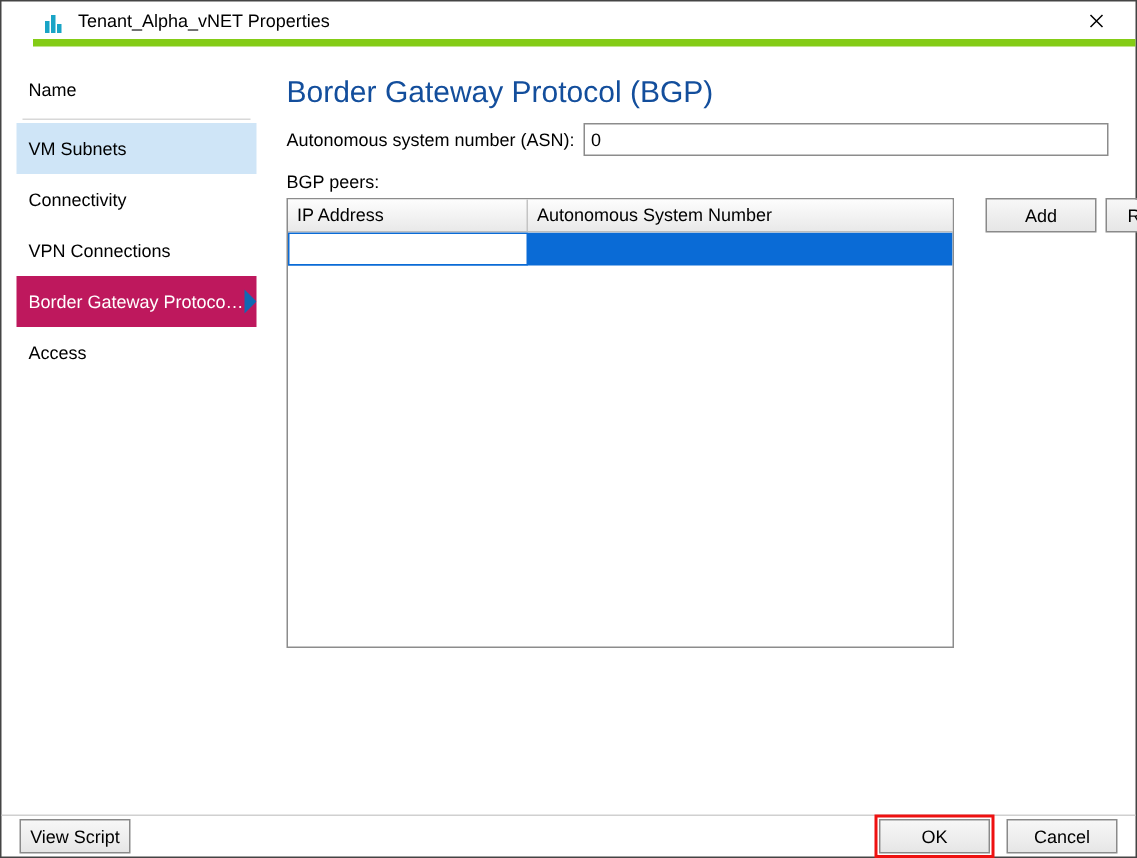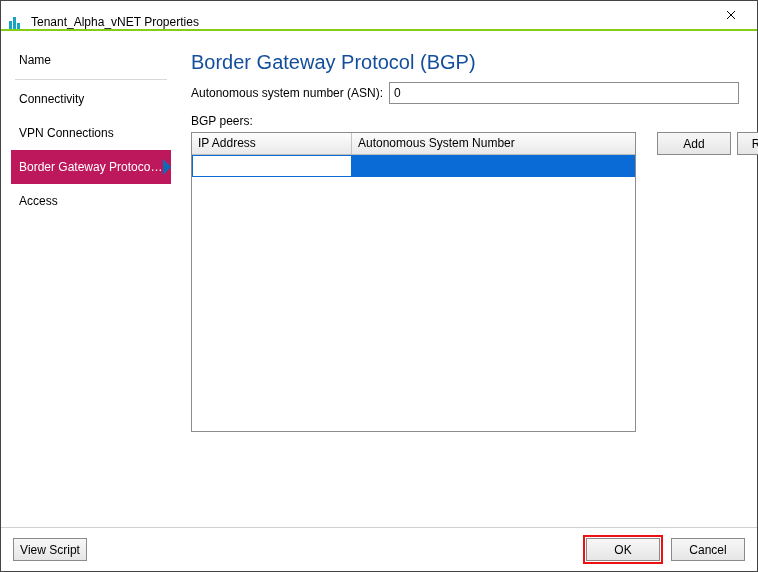"Tenant_Alpha_vNET Properties" .titlebar { align-items: flex-end -> center; border-bottom: 2px solid #84cc16 -> 5px solid #84cc16; margin-left: none -> 21px }
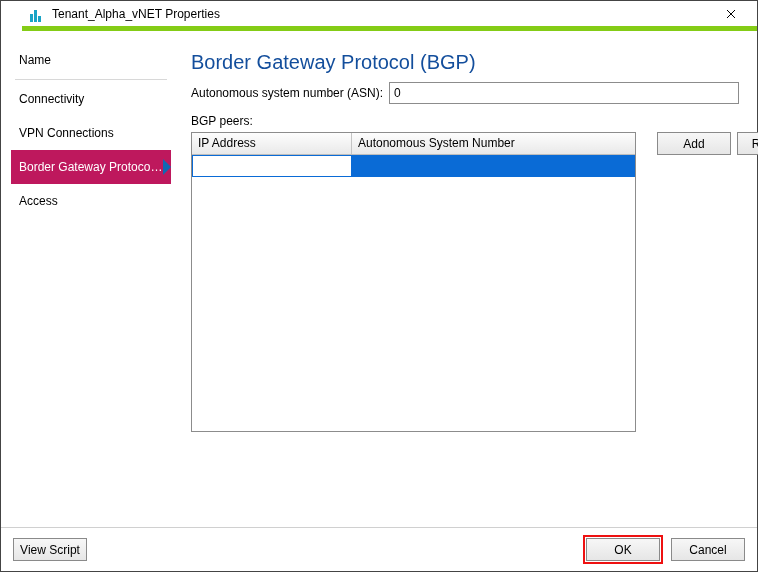"VM Subnets" div.side-item { html: none -> <div>VM Subnets</div> }
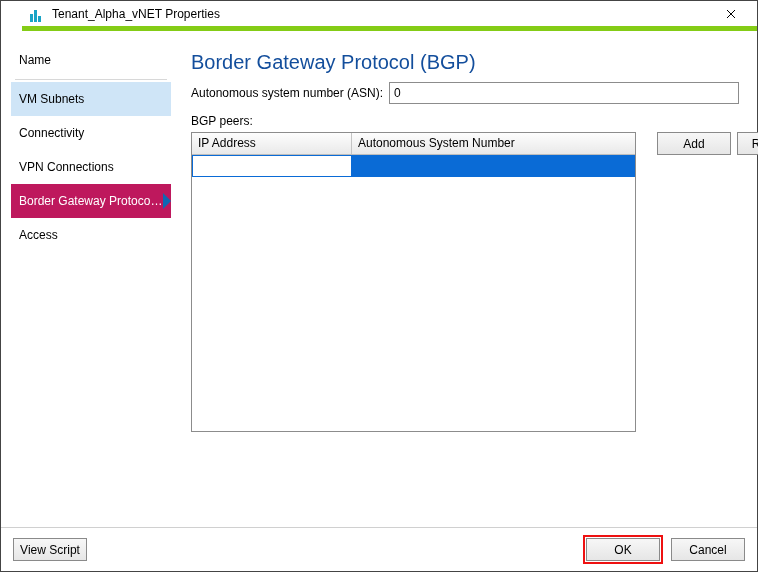"View Script" .footer { height: 44px -> 28px }
